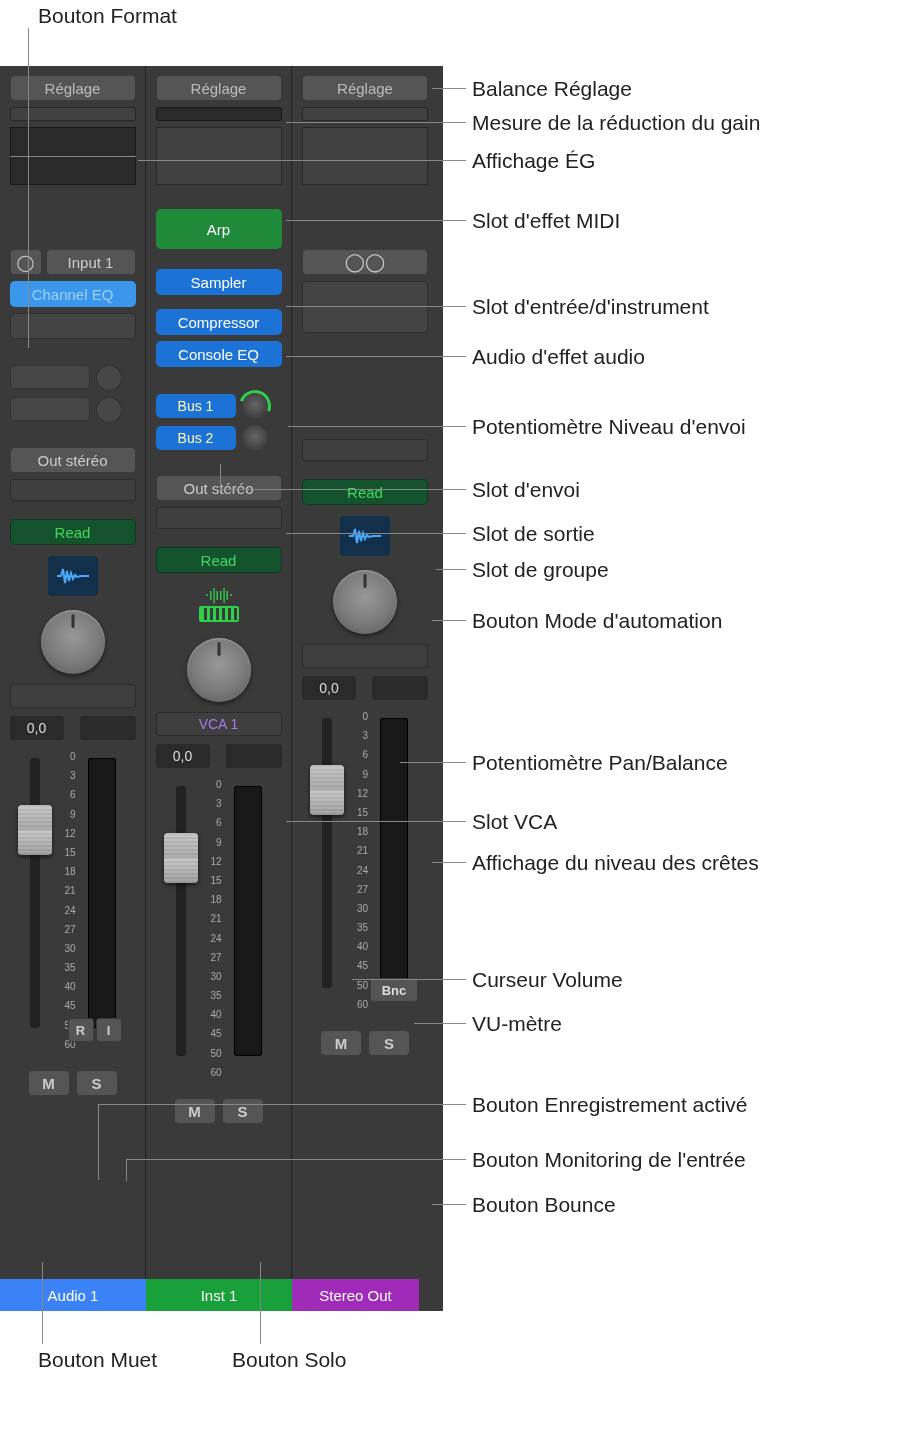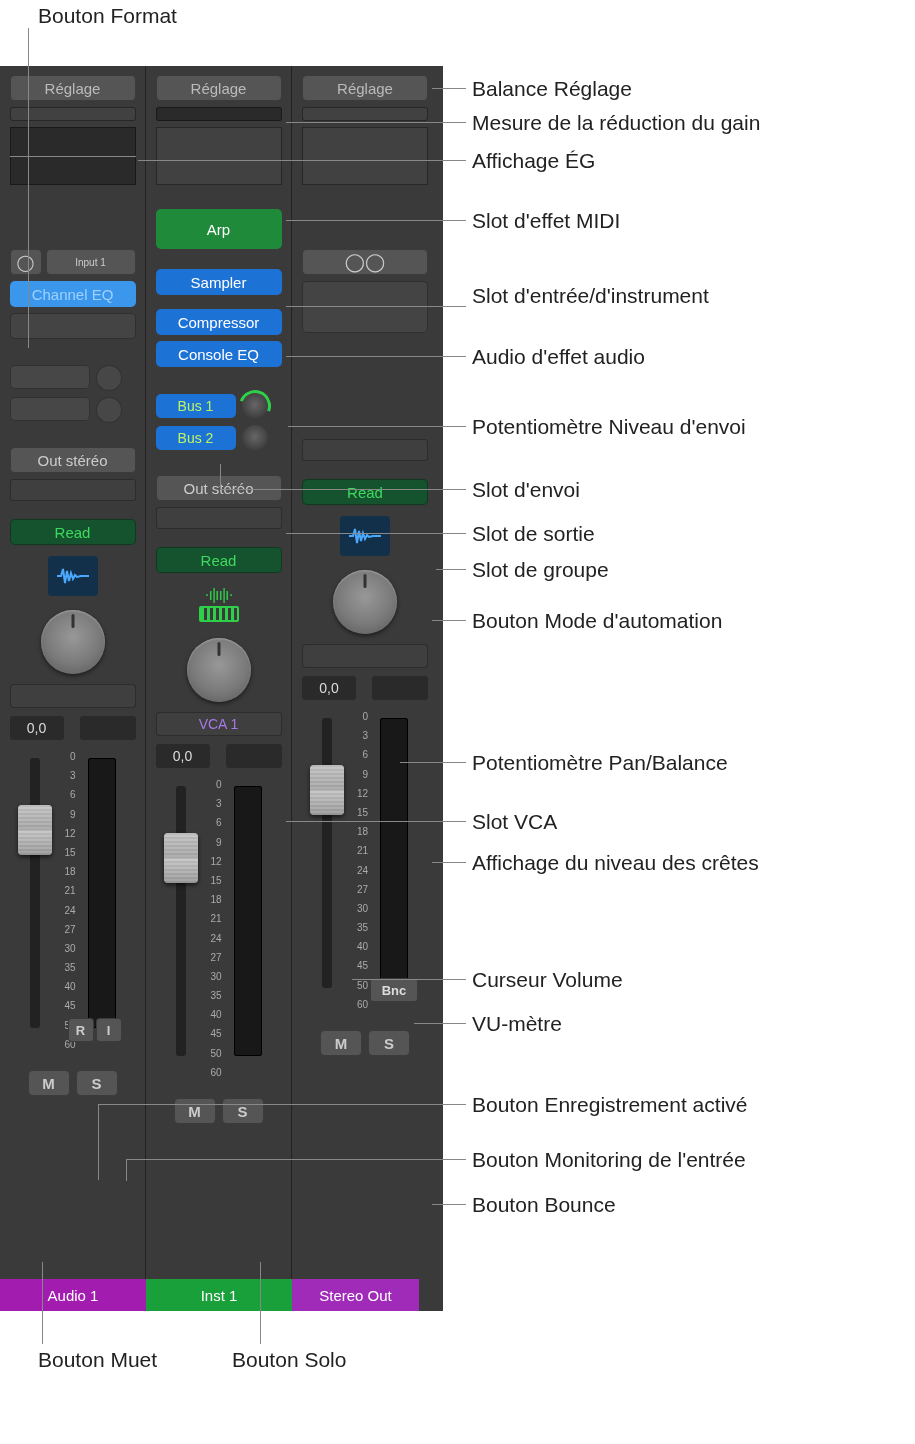"Input 1" .input-btn { font-size: 10px -> 15px }
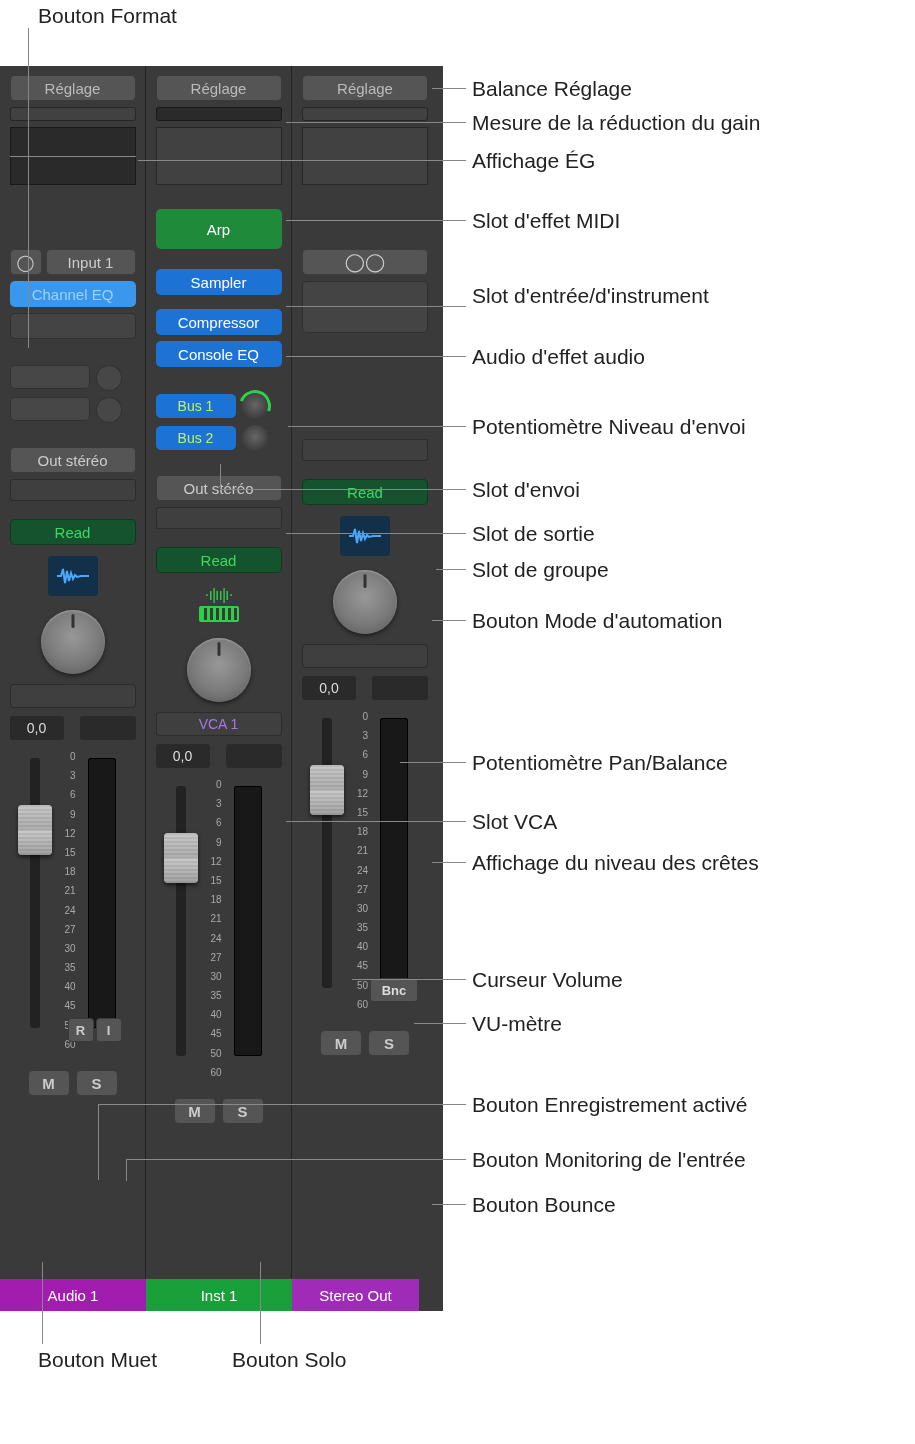"Slot d'entrée/d'instrument" div.callout { top: 284px -> 295px }
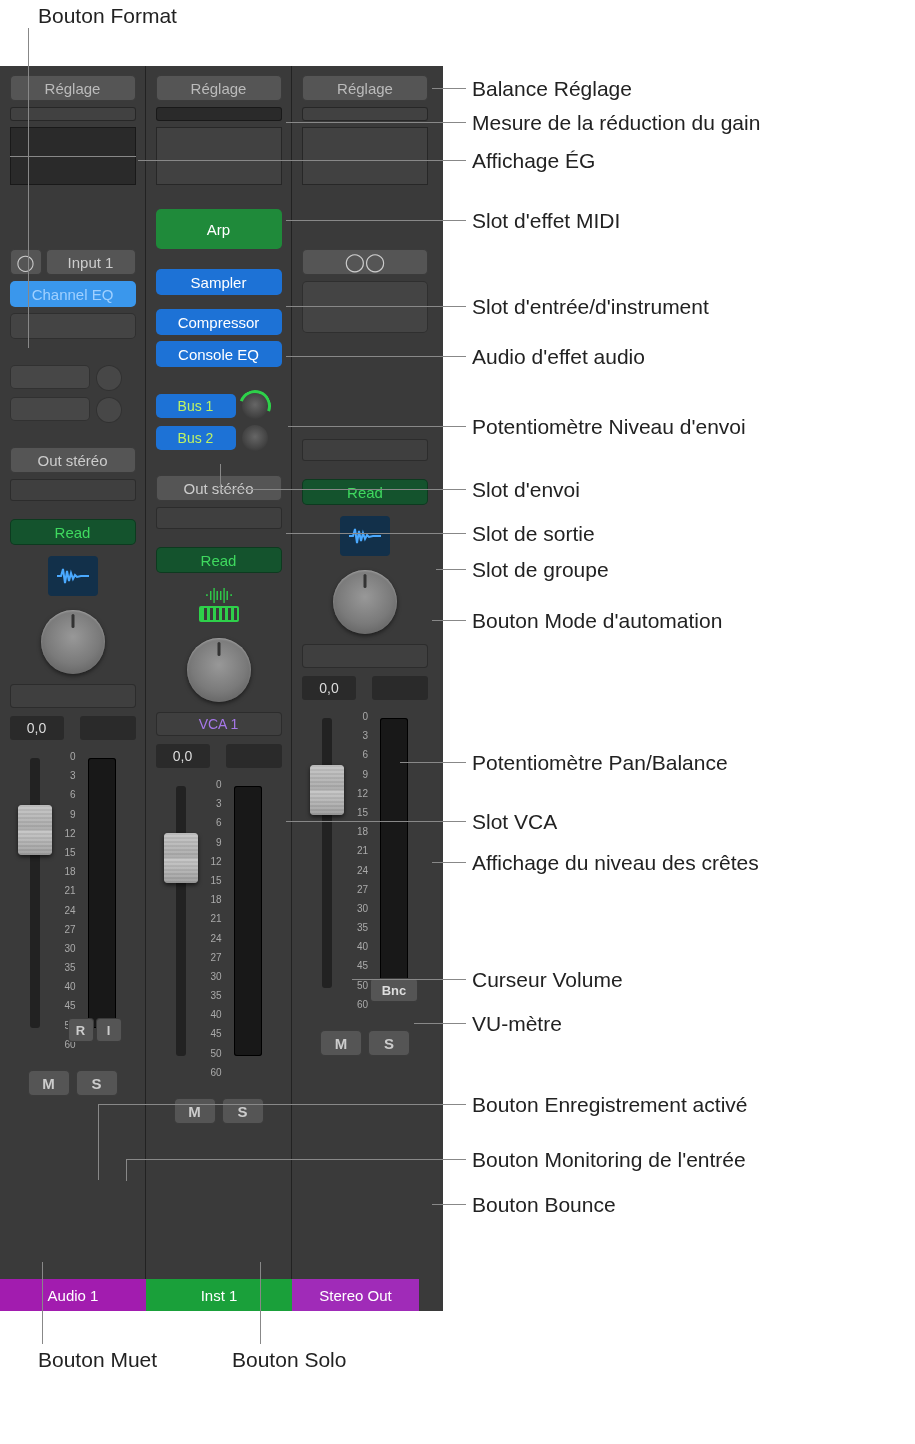"Bus 1" .send-btn { color: #bef264 -> #fef9c3 }
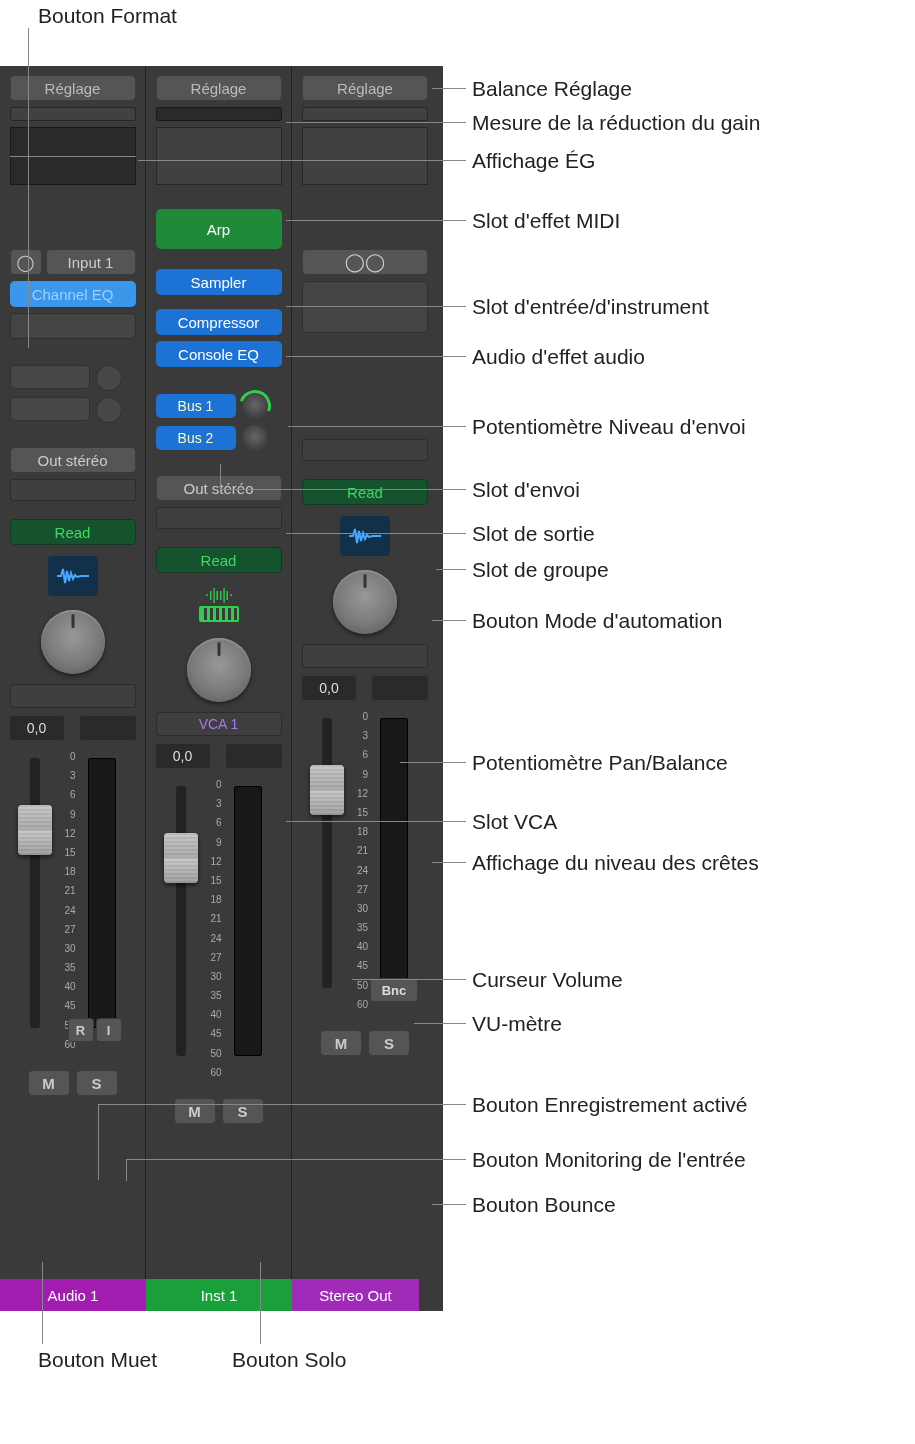"Audio 1" .name-bar.blue { background: #a21caf -> #3b82f6 }
